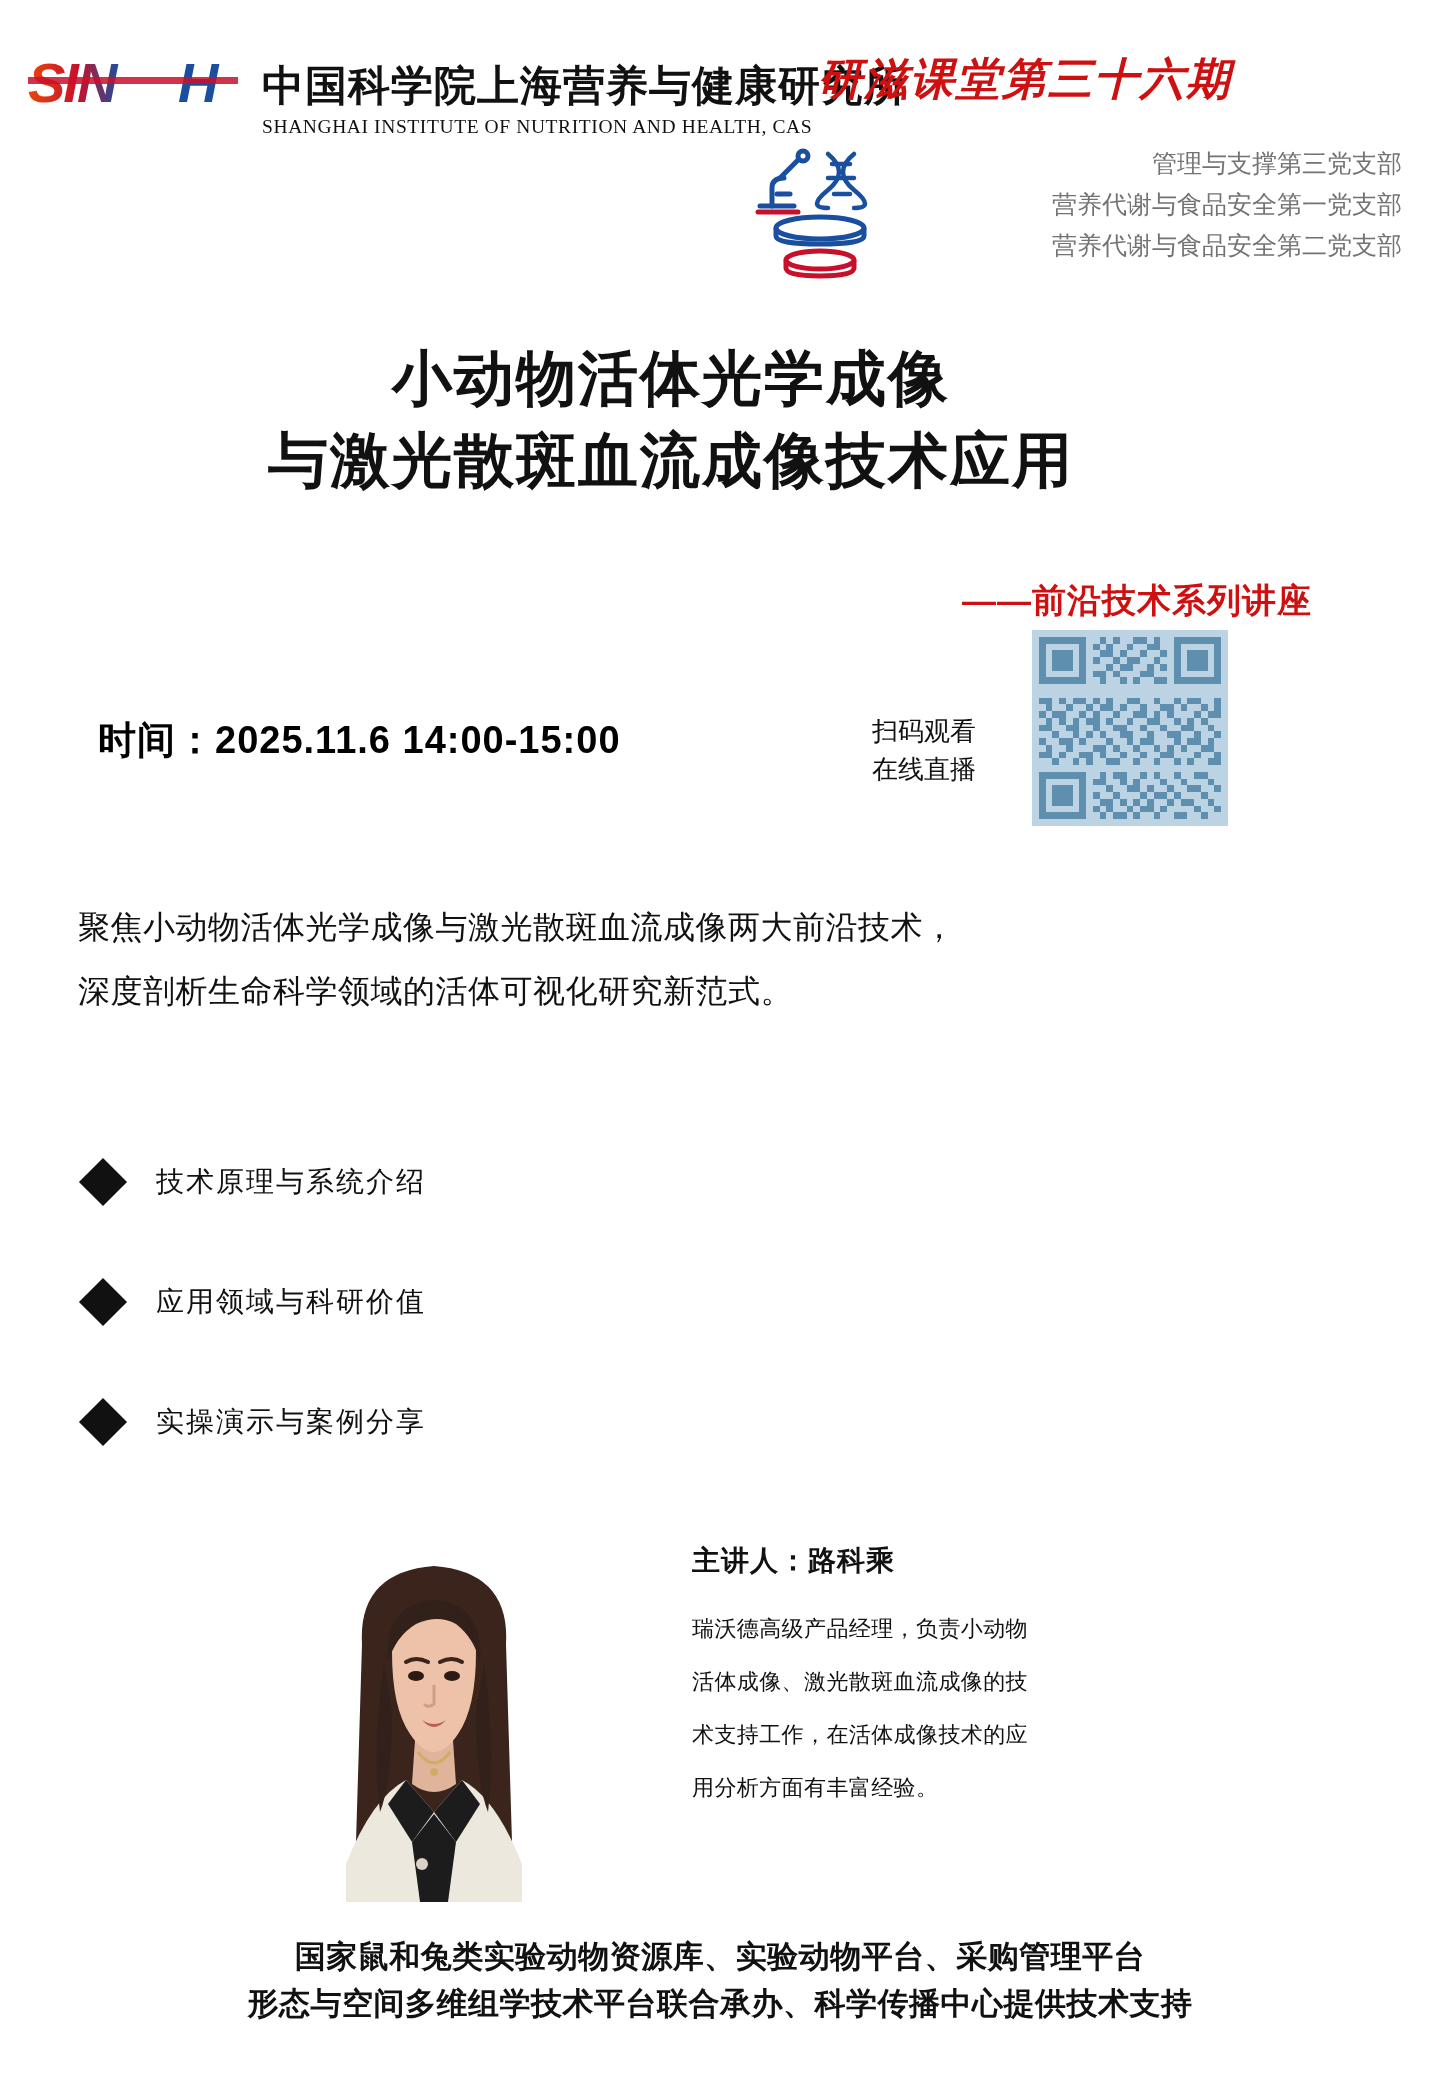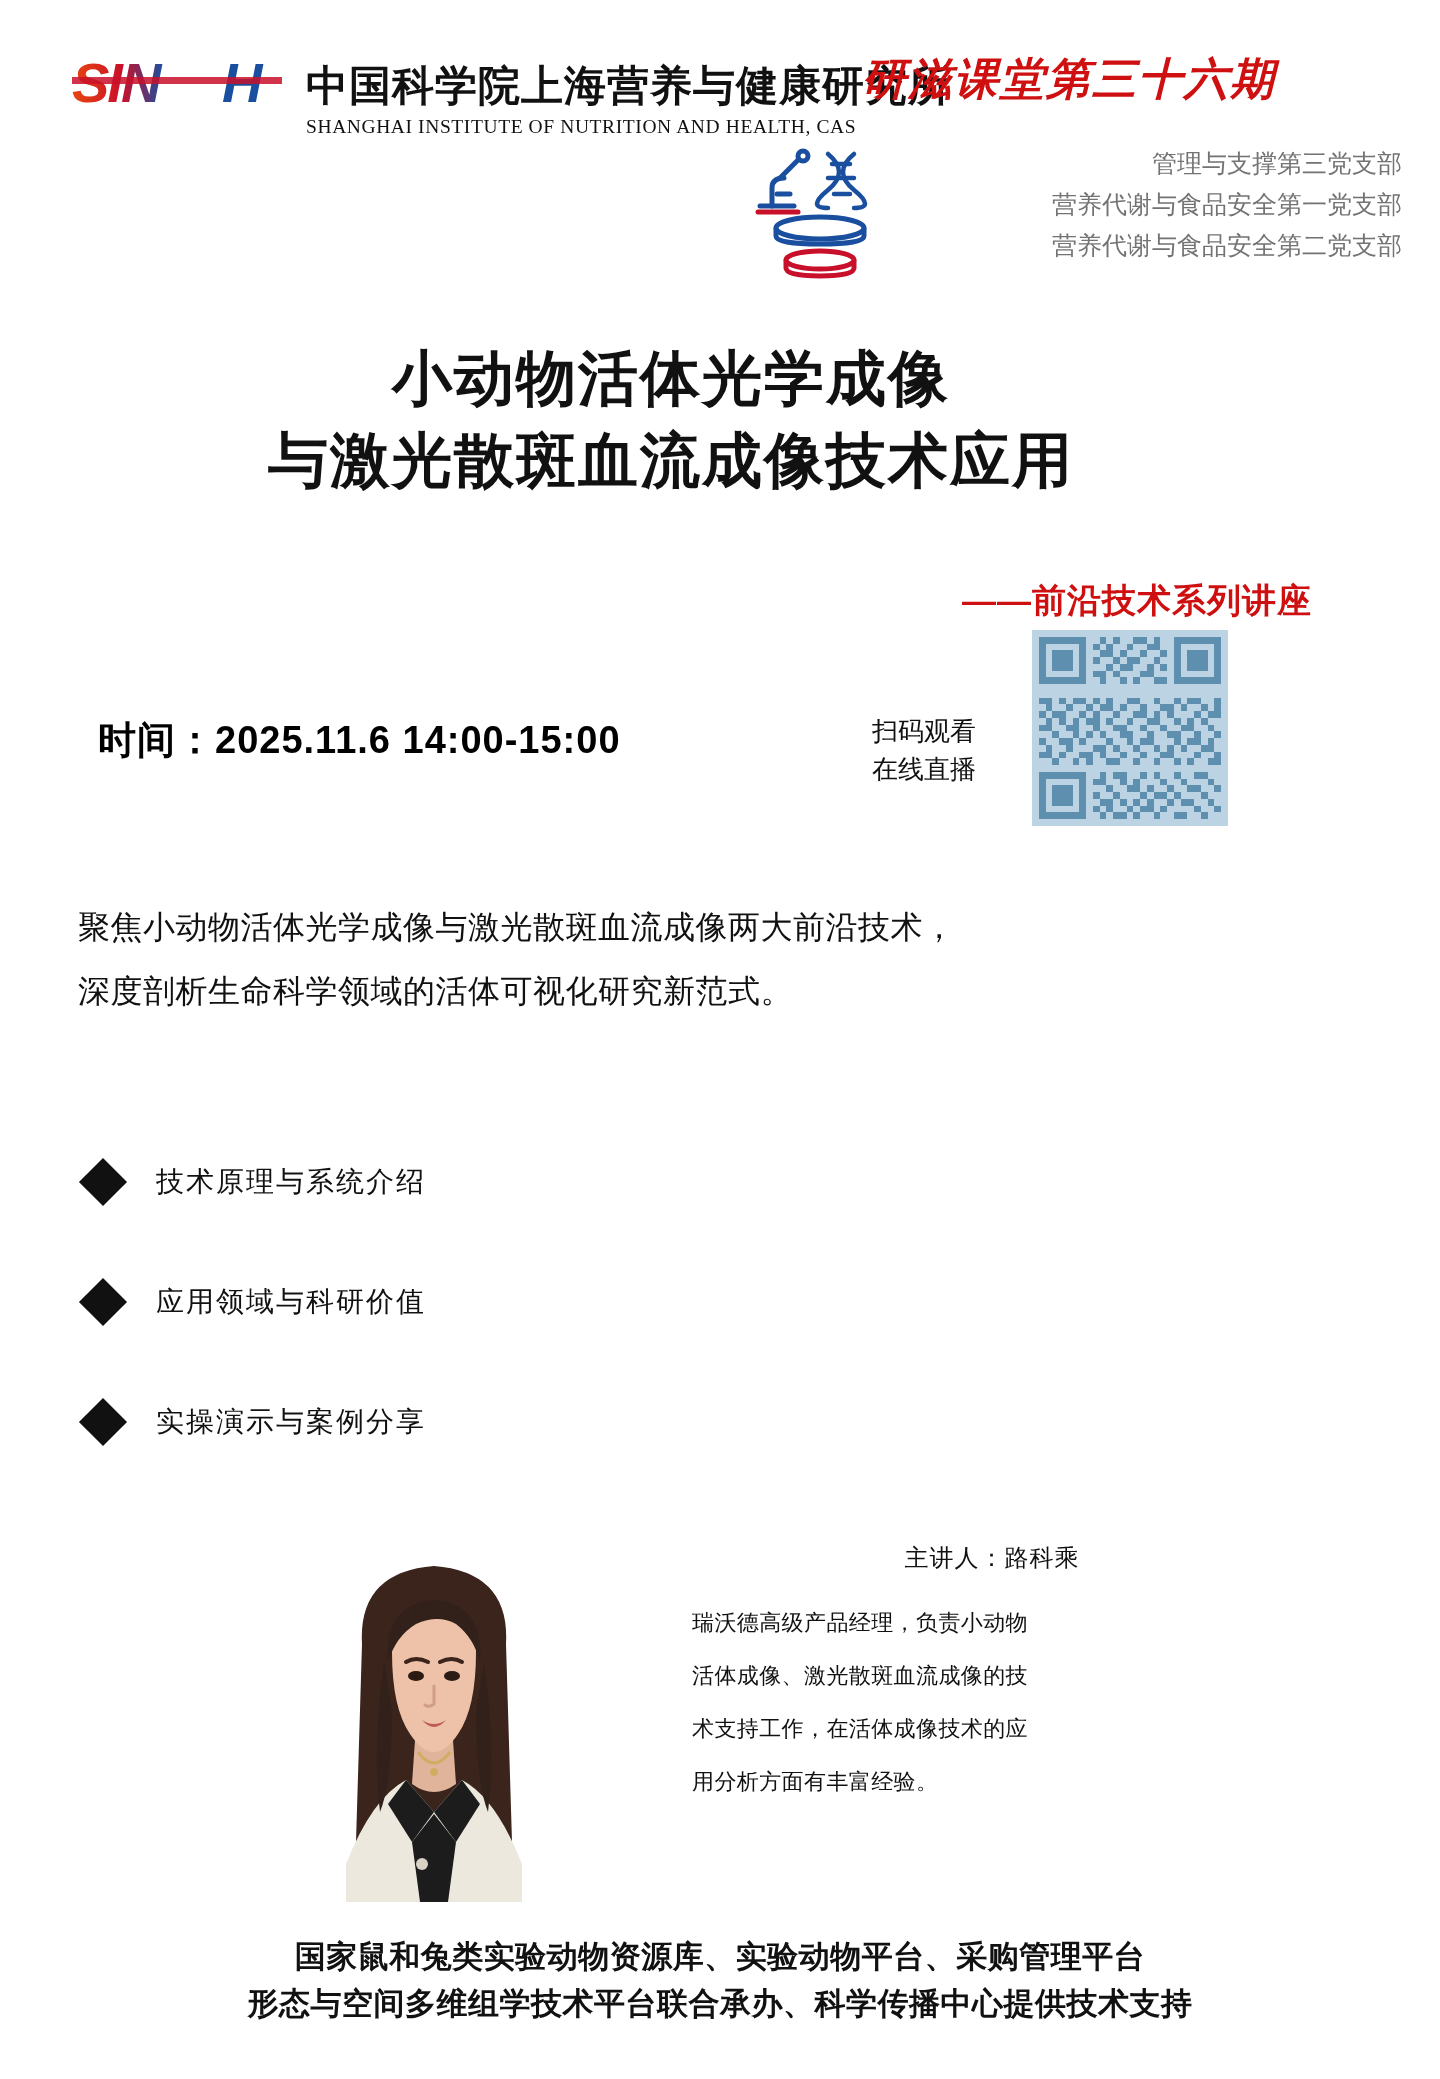"SIN" .header { margin-left: 44px -> none }
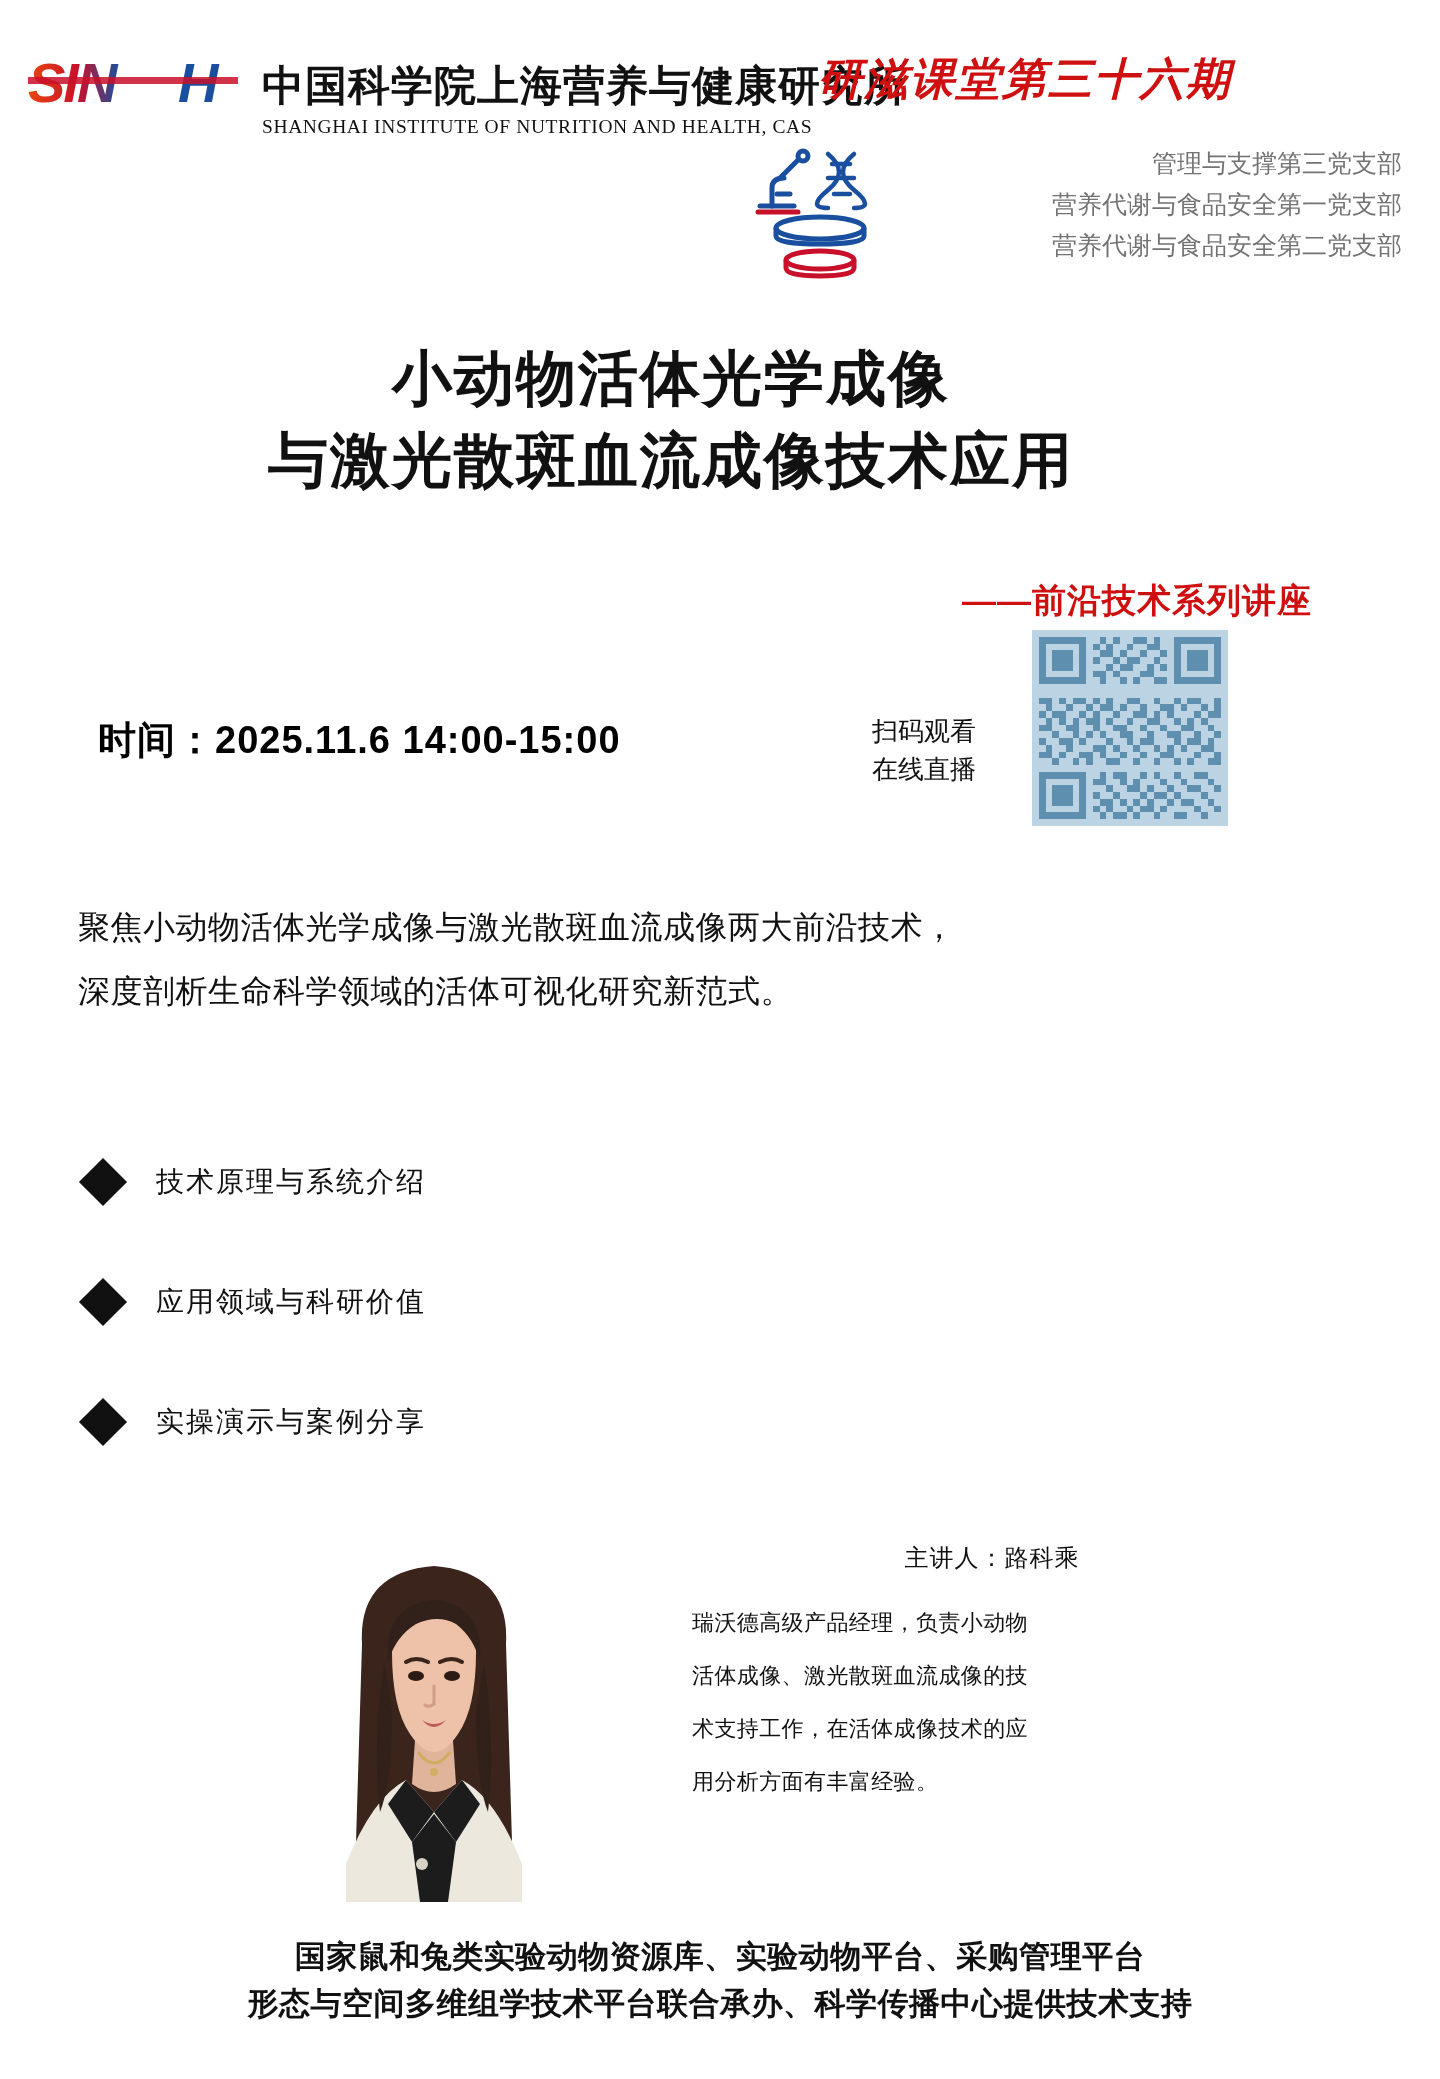"主讲人：路科乘" .speaker-name { font-size: 24px -> 28px; font-weight: normal -> bold; text-align: center -> none }
